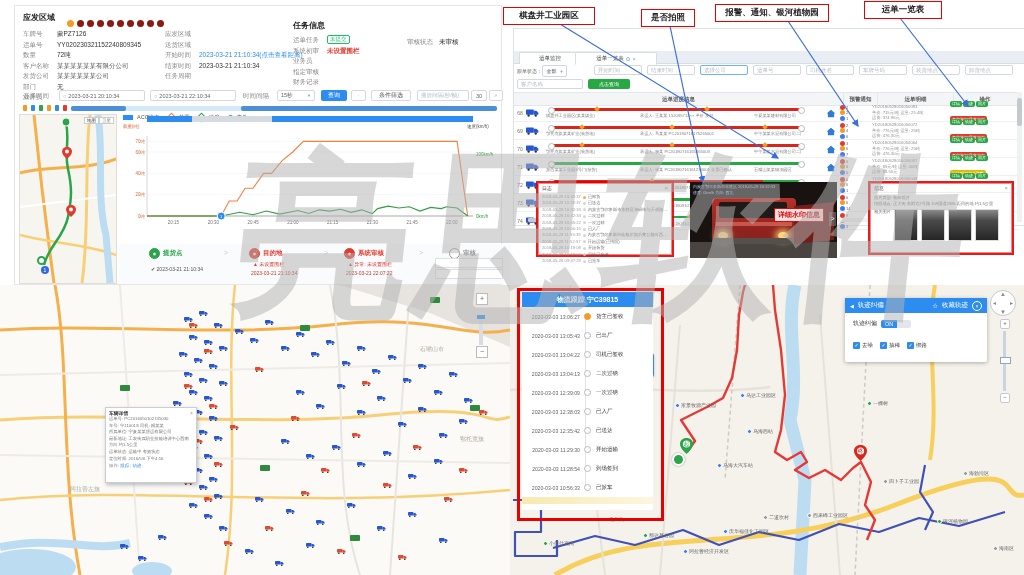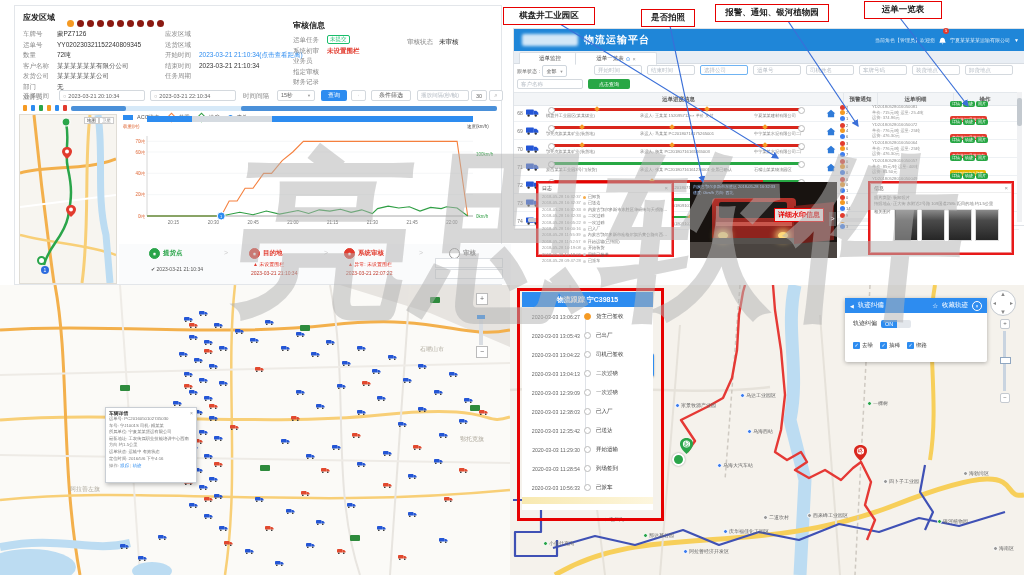"审核信息" div.abs { text: 审核 -> 任务 }
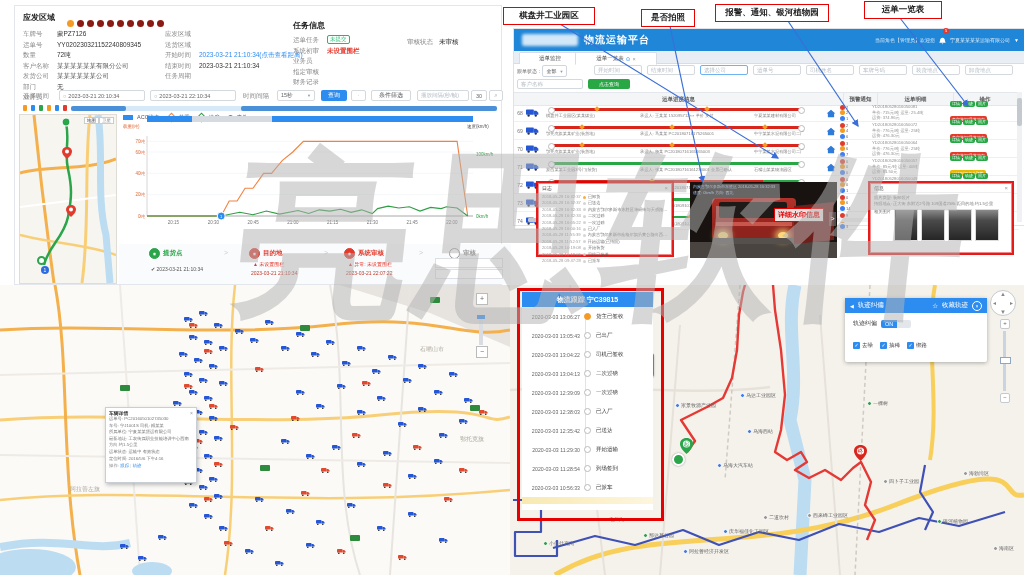"物流运输平台" div.abs { html: <div> <div></div> <div>物流运输平台</div> <div> <span>当前角色【管理员】欢迎您</span> <span> <svg> <path></path> </svg> <i>5</i> </span> <span>宁夏某某某某运输有限公司</span> <span>▼</span> </div> </div> -> none }
